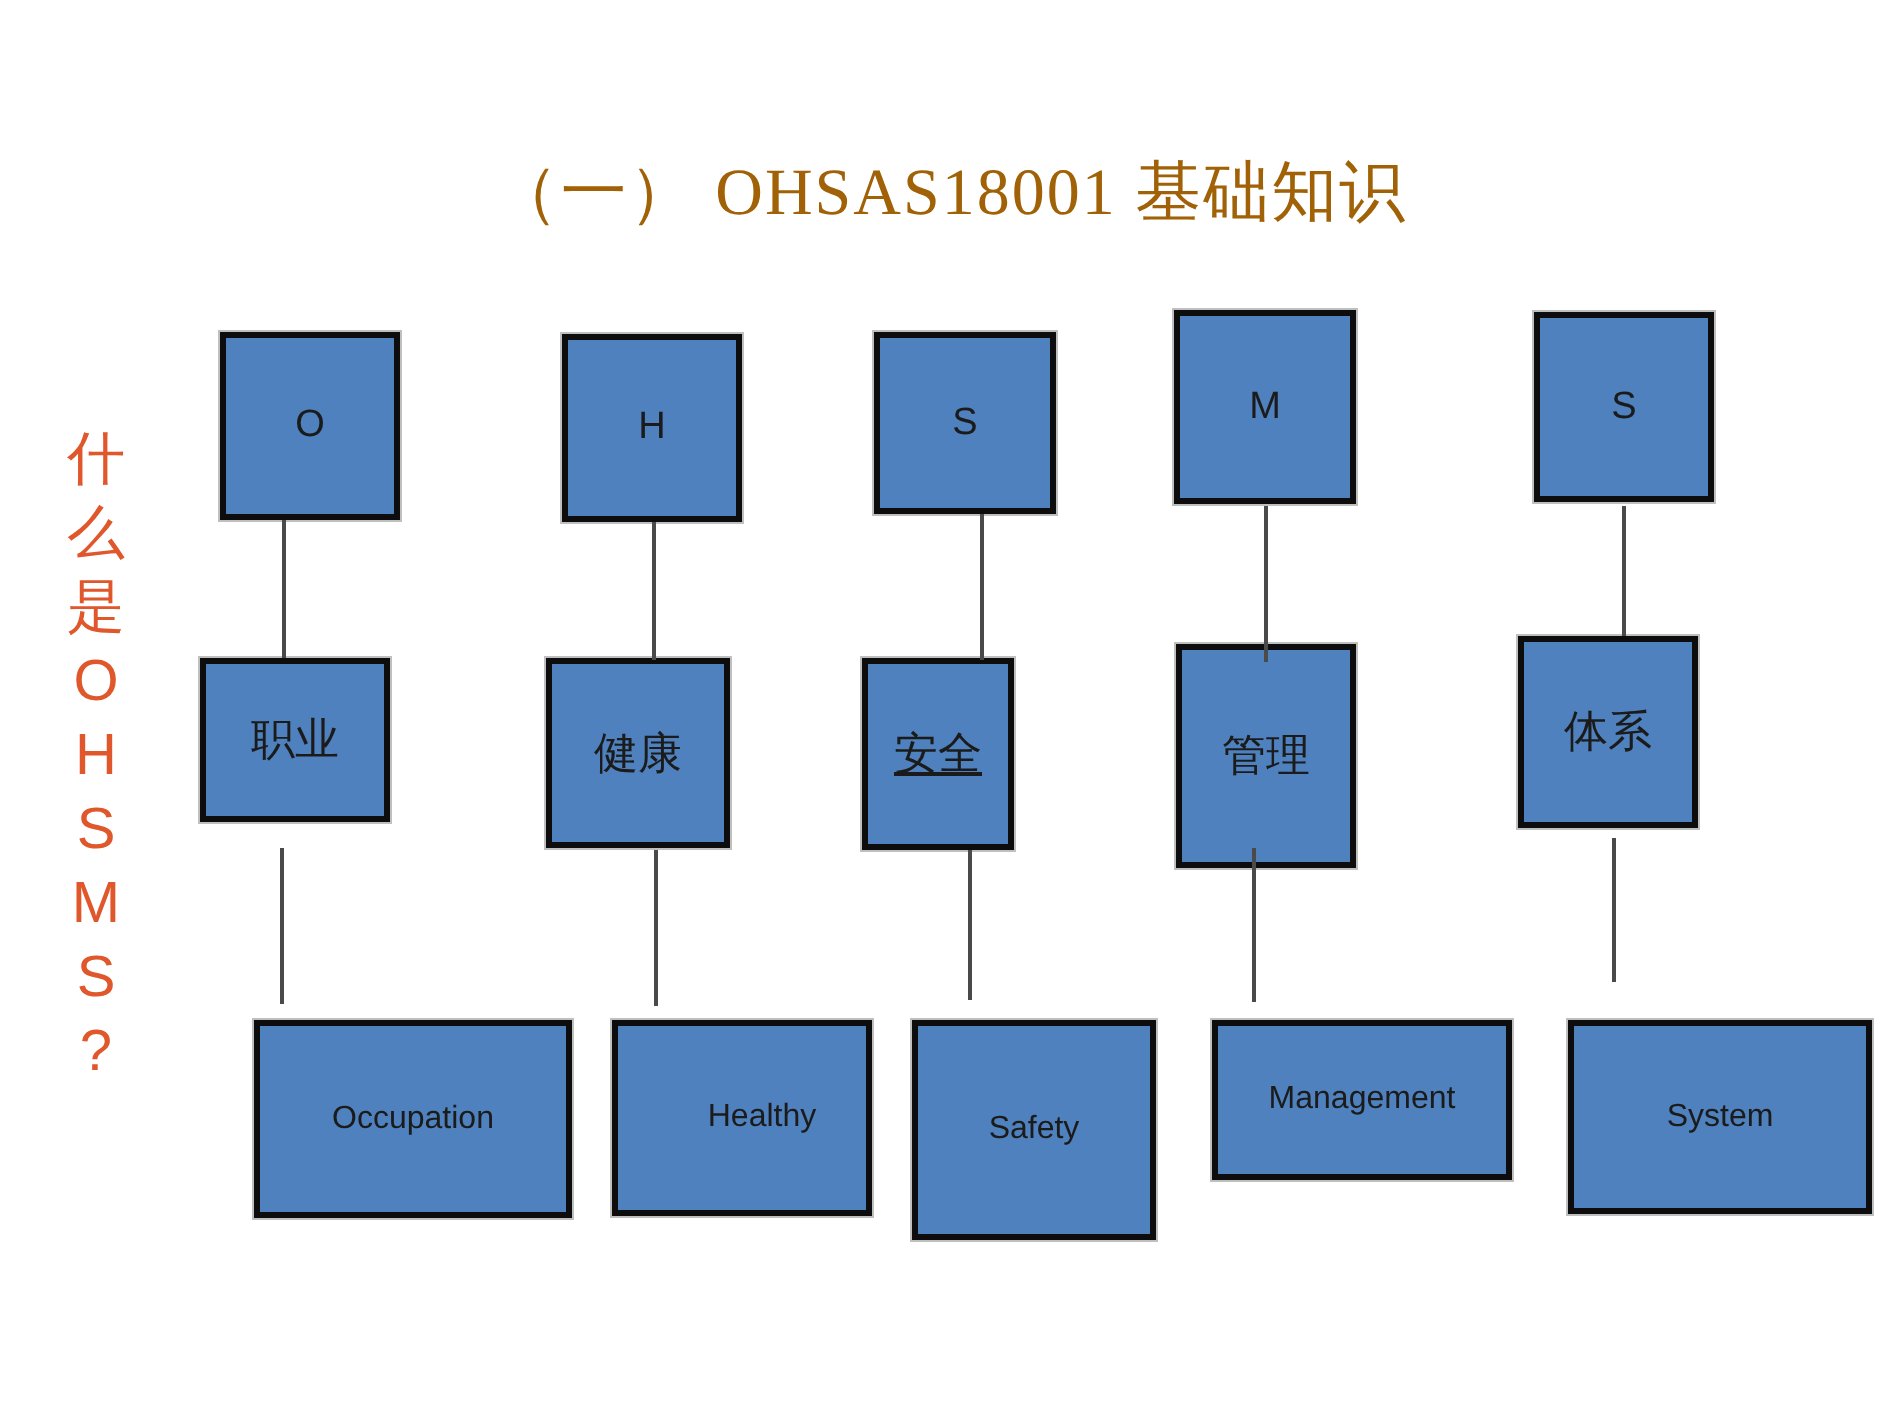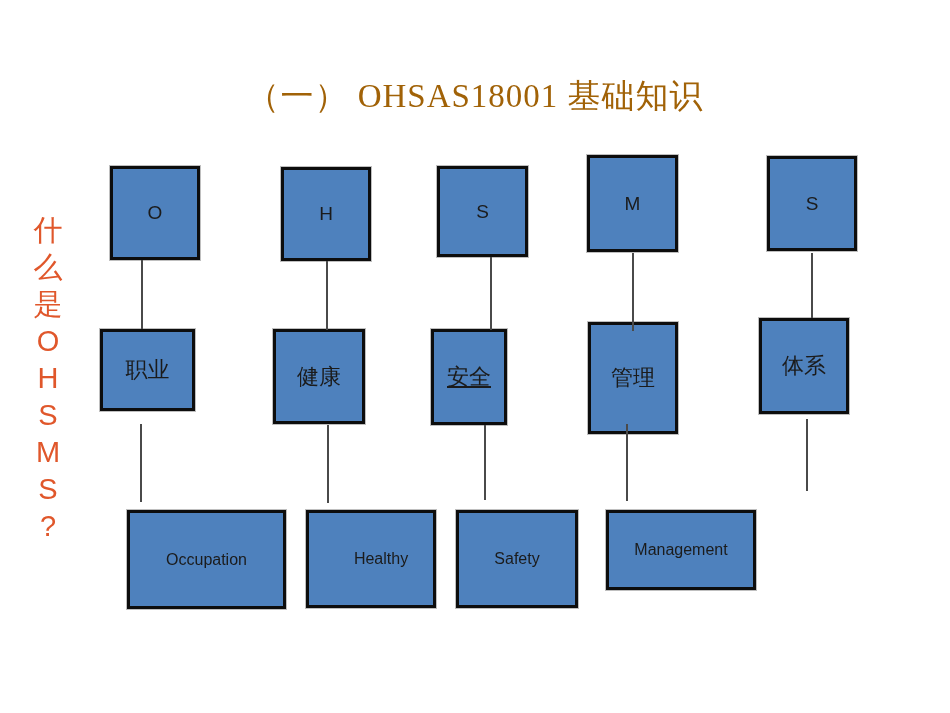"Safety" div.box { height: 98px -> 110px }
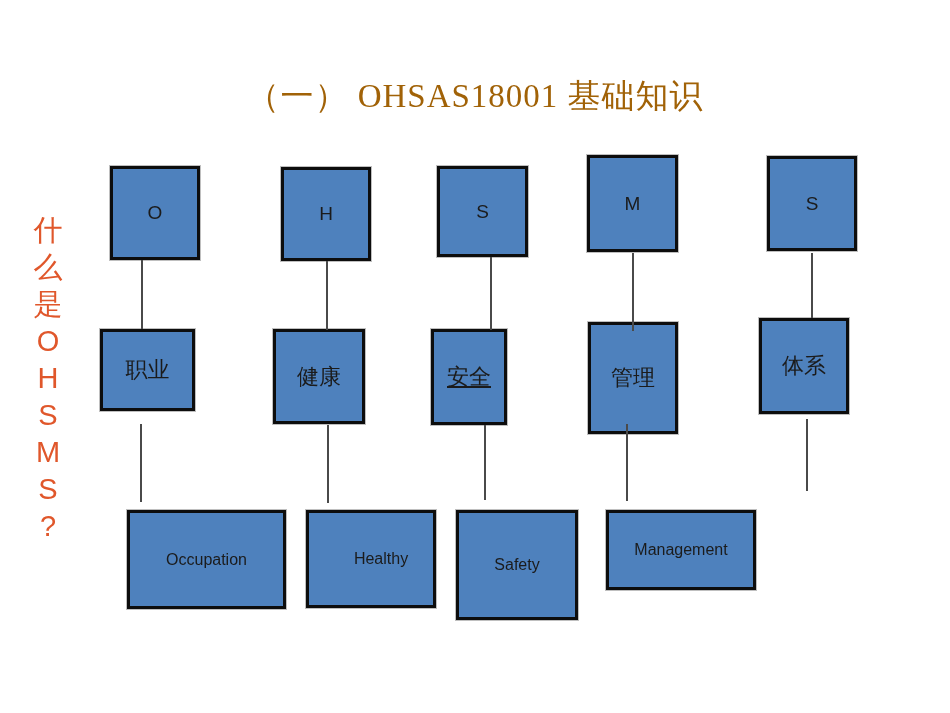"System" div.box { html: none -> <div> <span>System</span> </div> }
